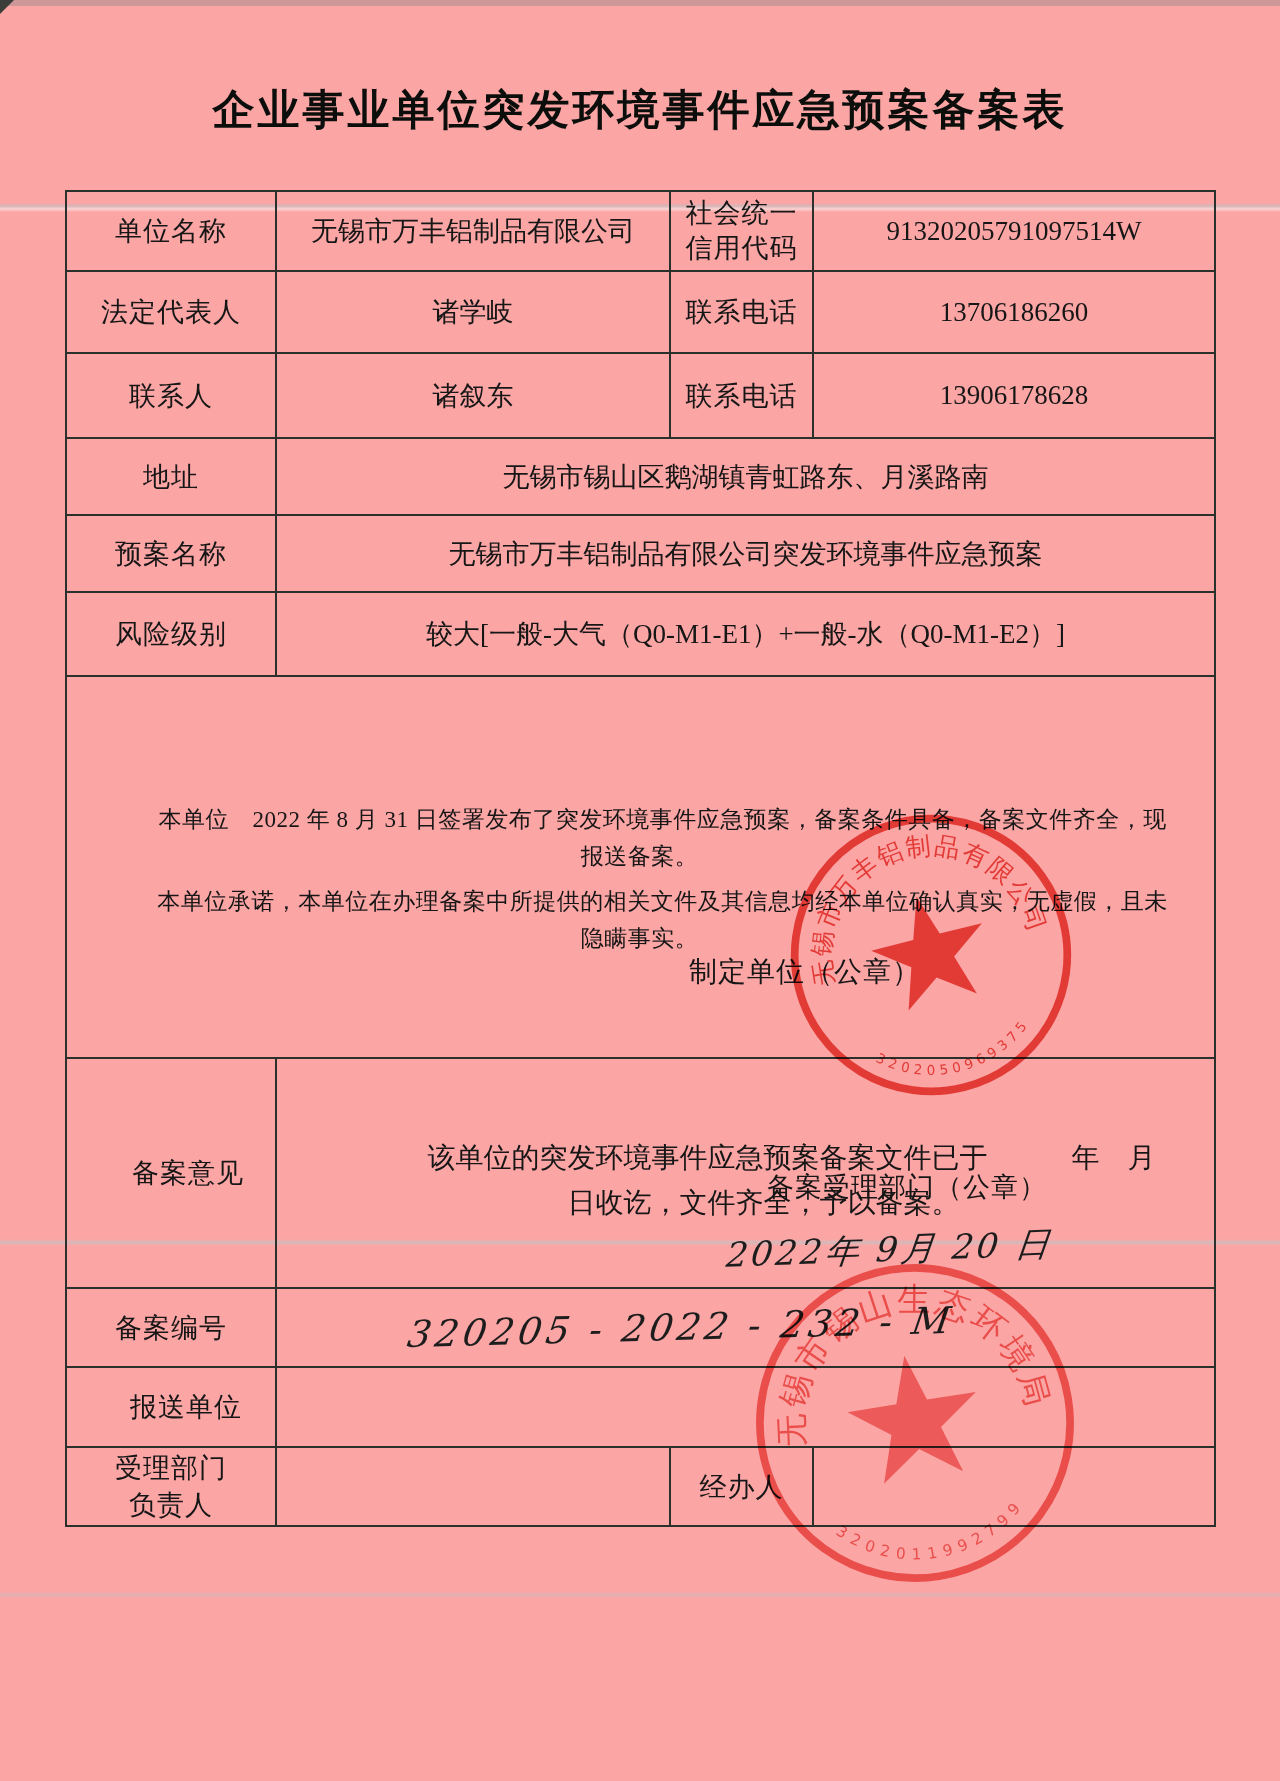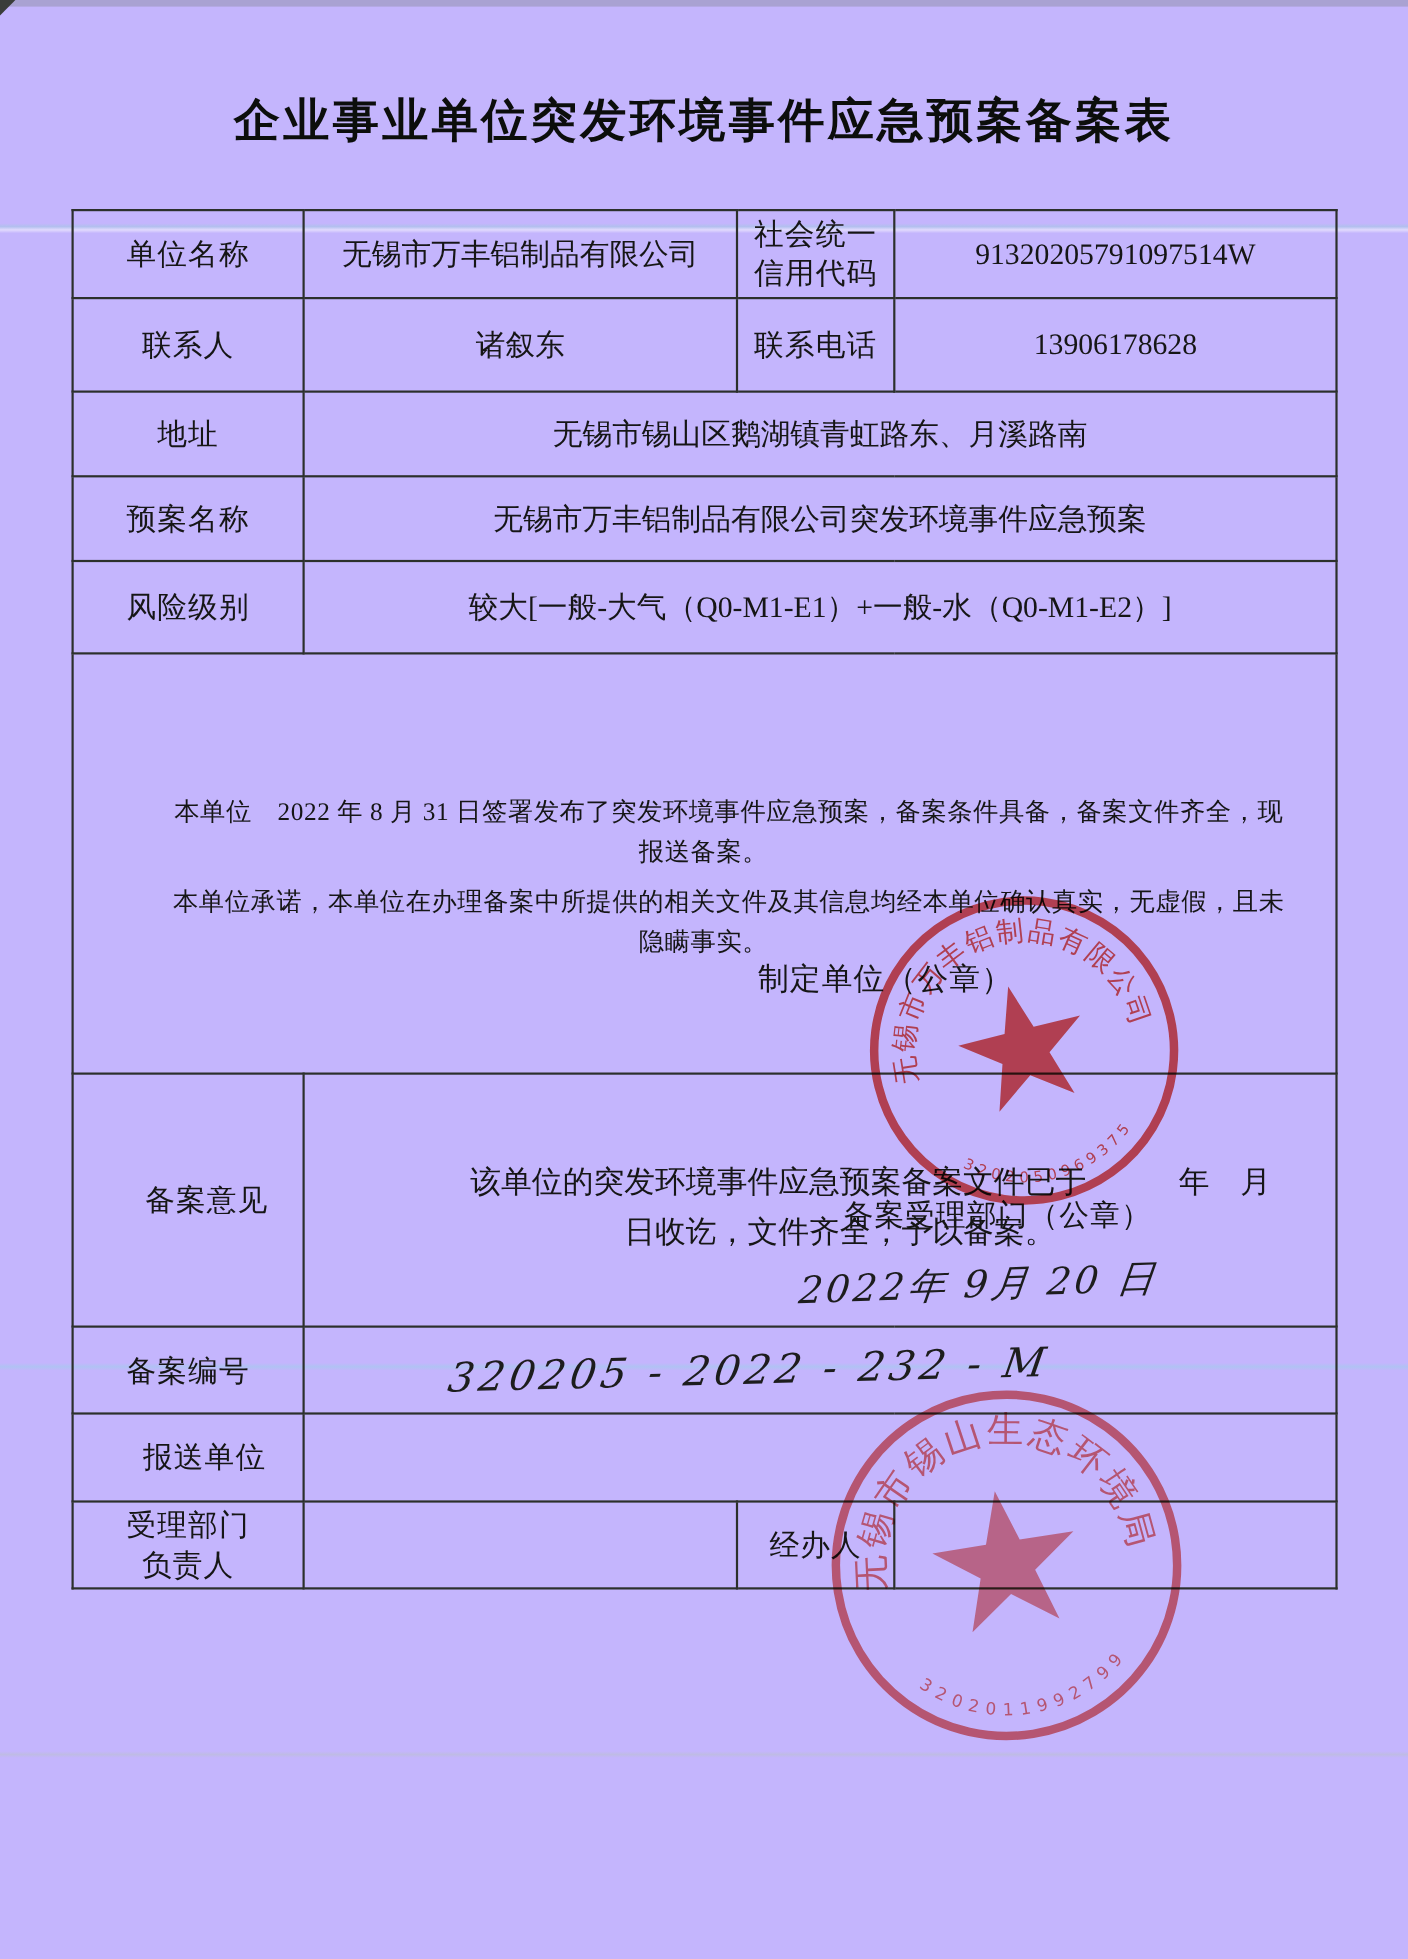"企业事业单位突发环境事件应急预案备案表" .page { background: #c4b5fd -> #fca5a5 }
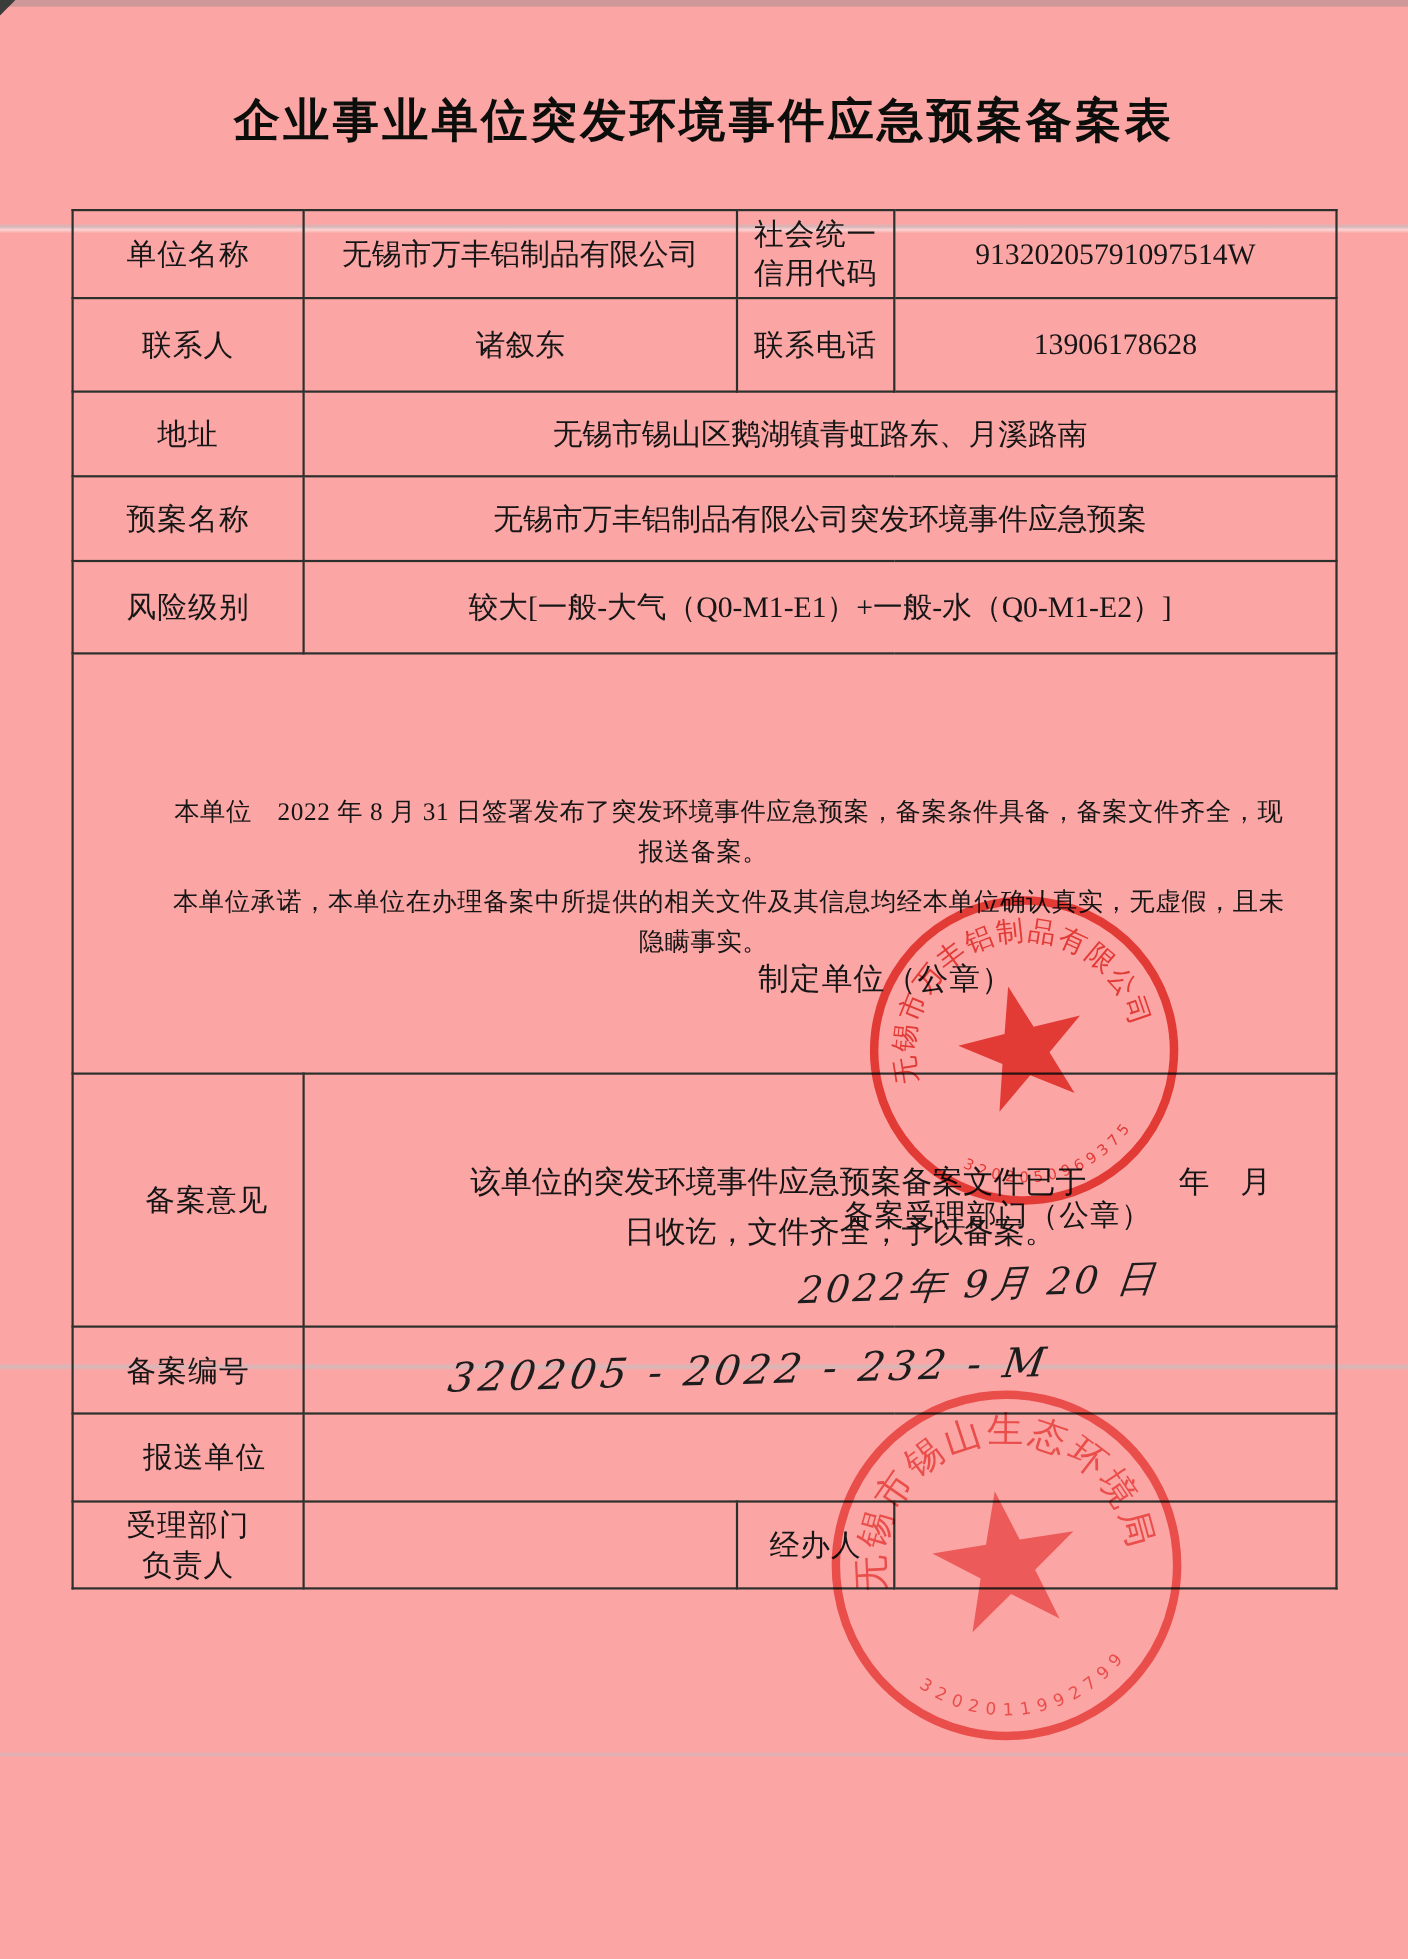"法定代表人" tr.r2 { html: none -> <tr> <td>法定代表人</td> <td>诸学岐</td> <td>联系电话</td> <td>13706186260</td> </tr> }
